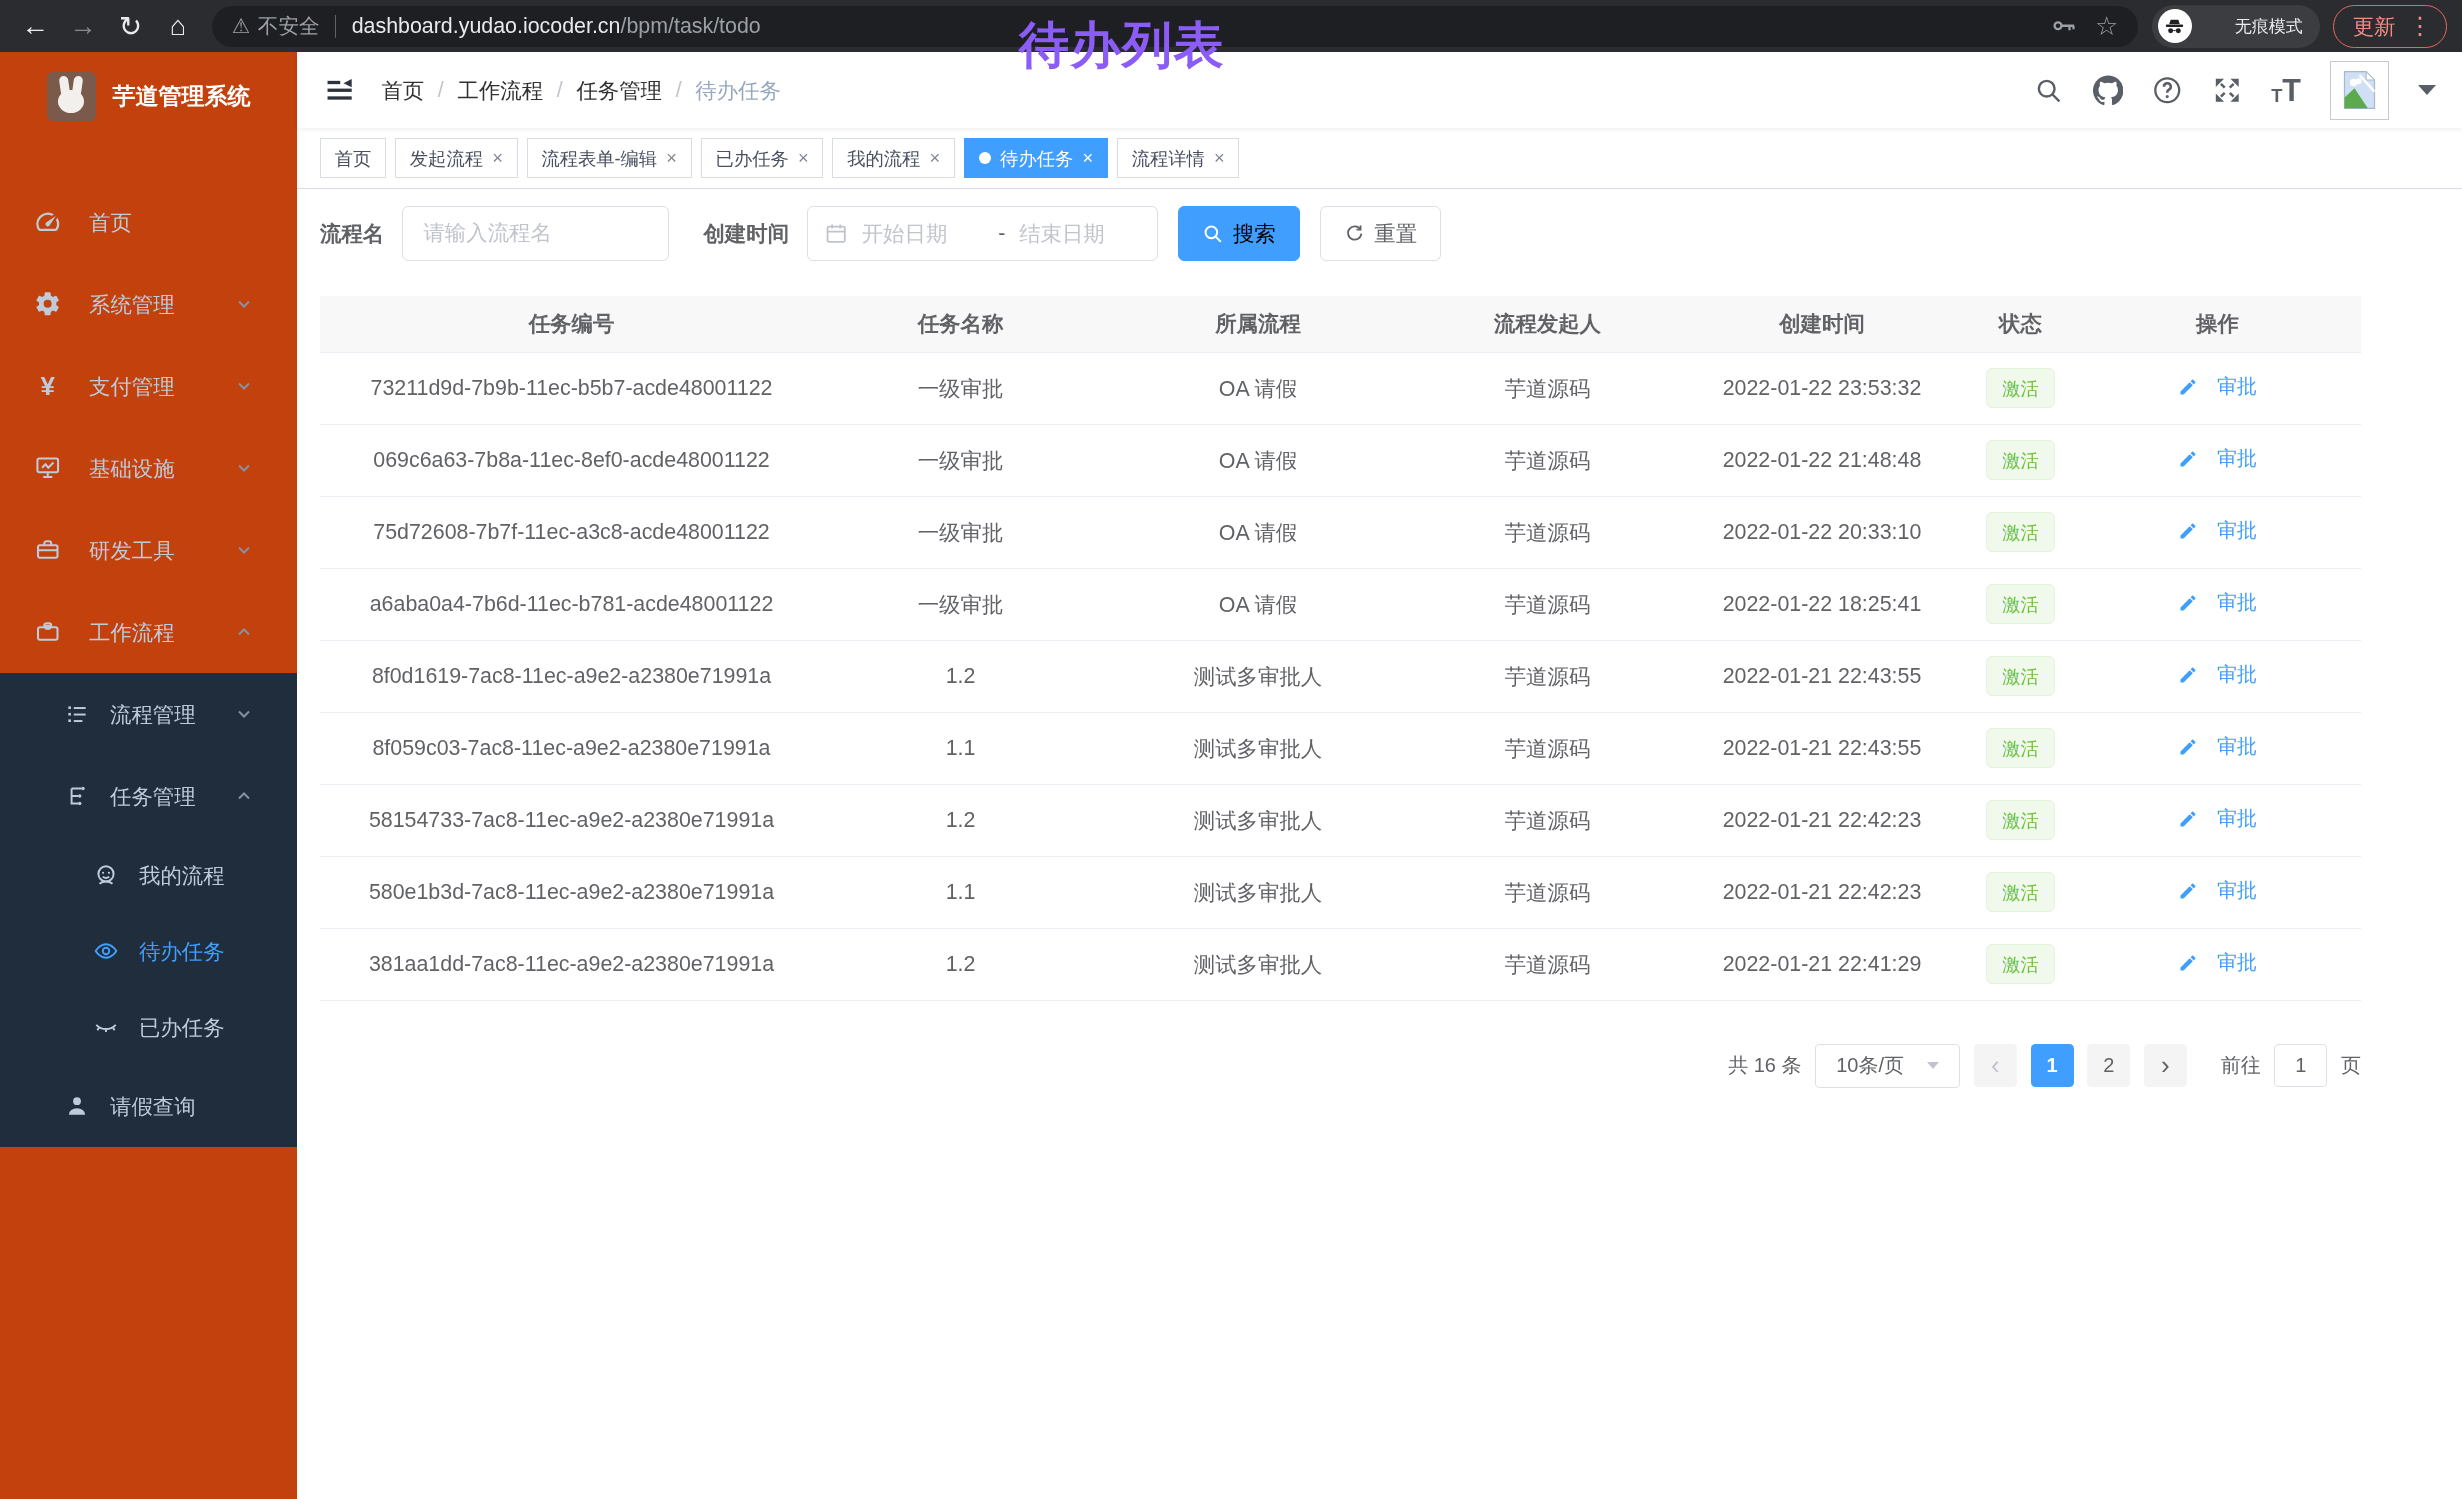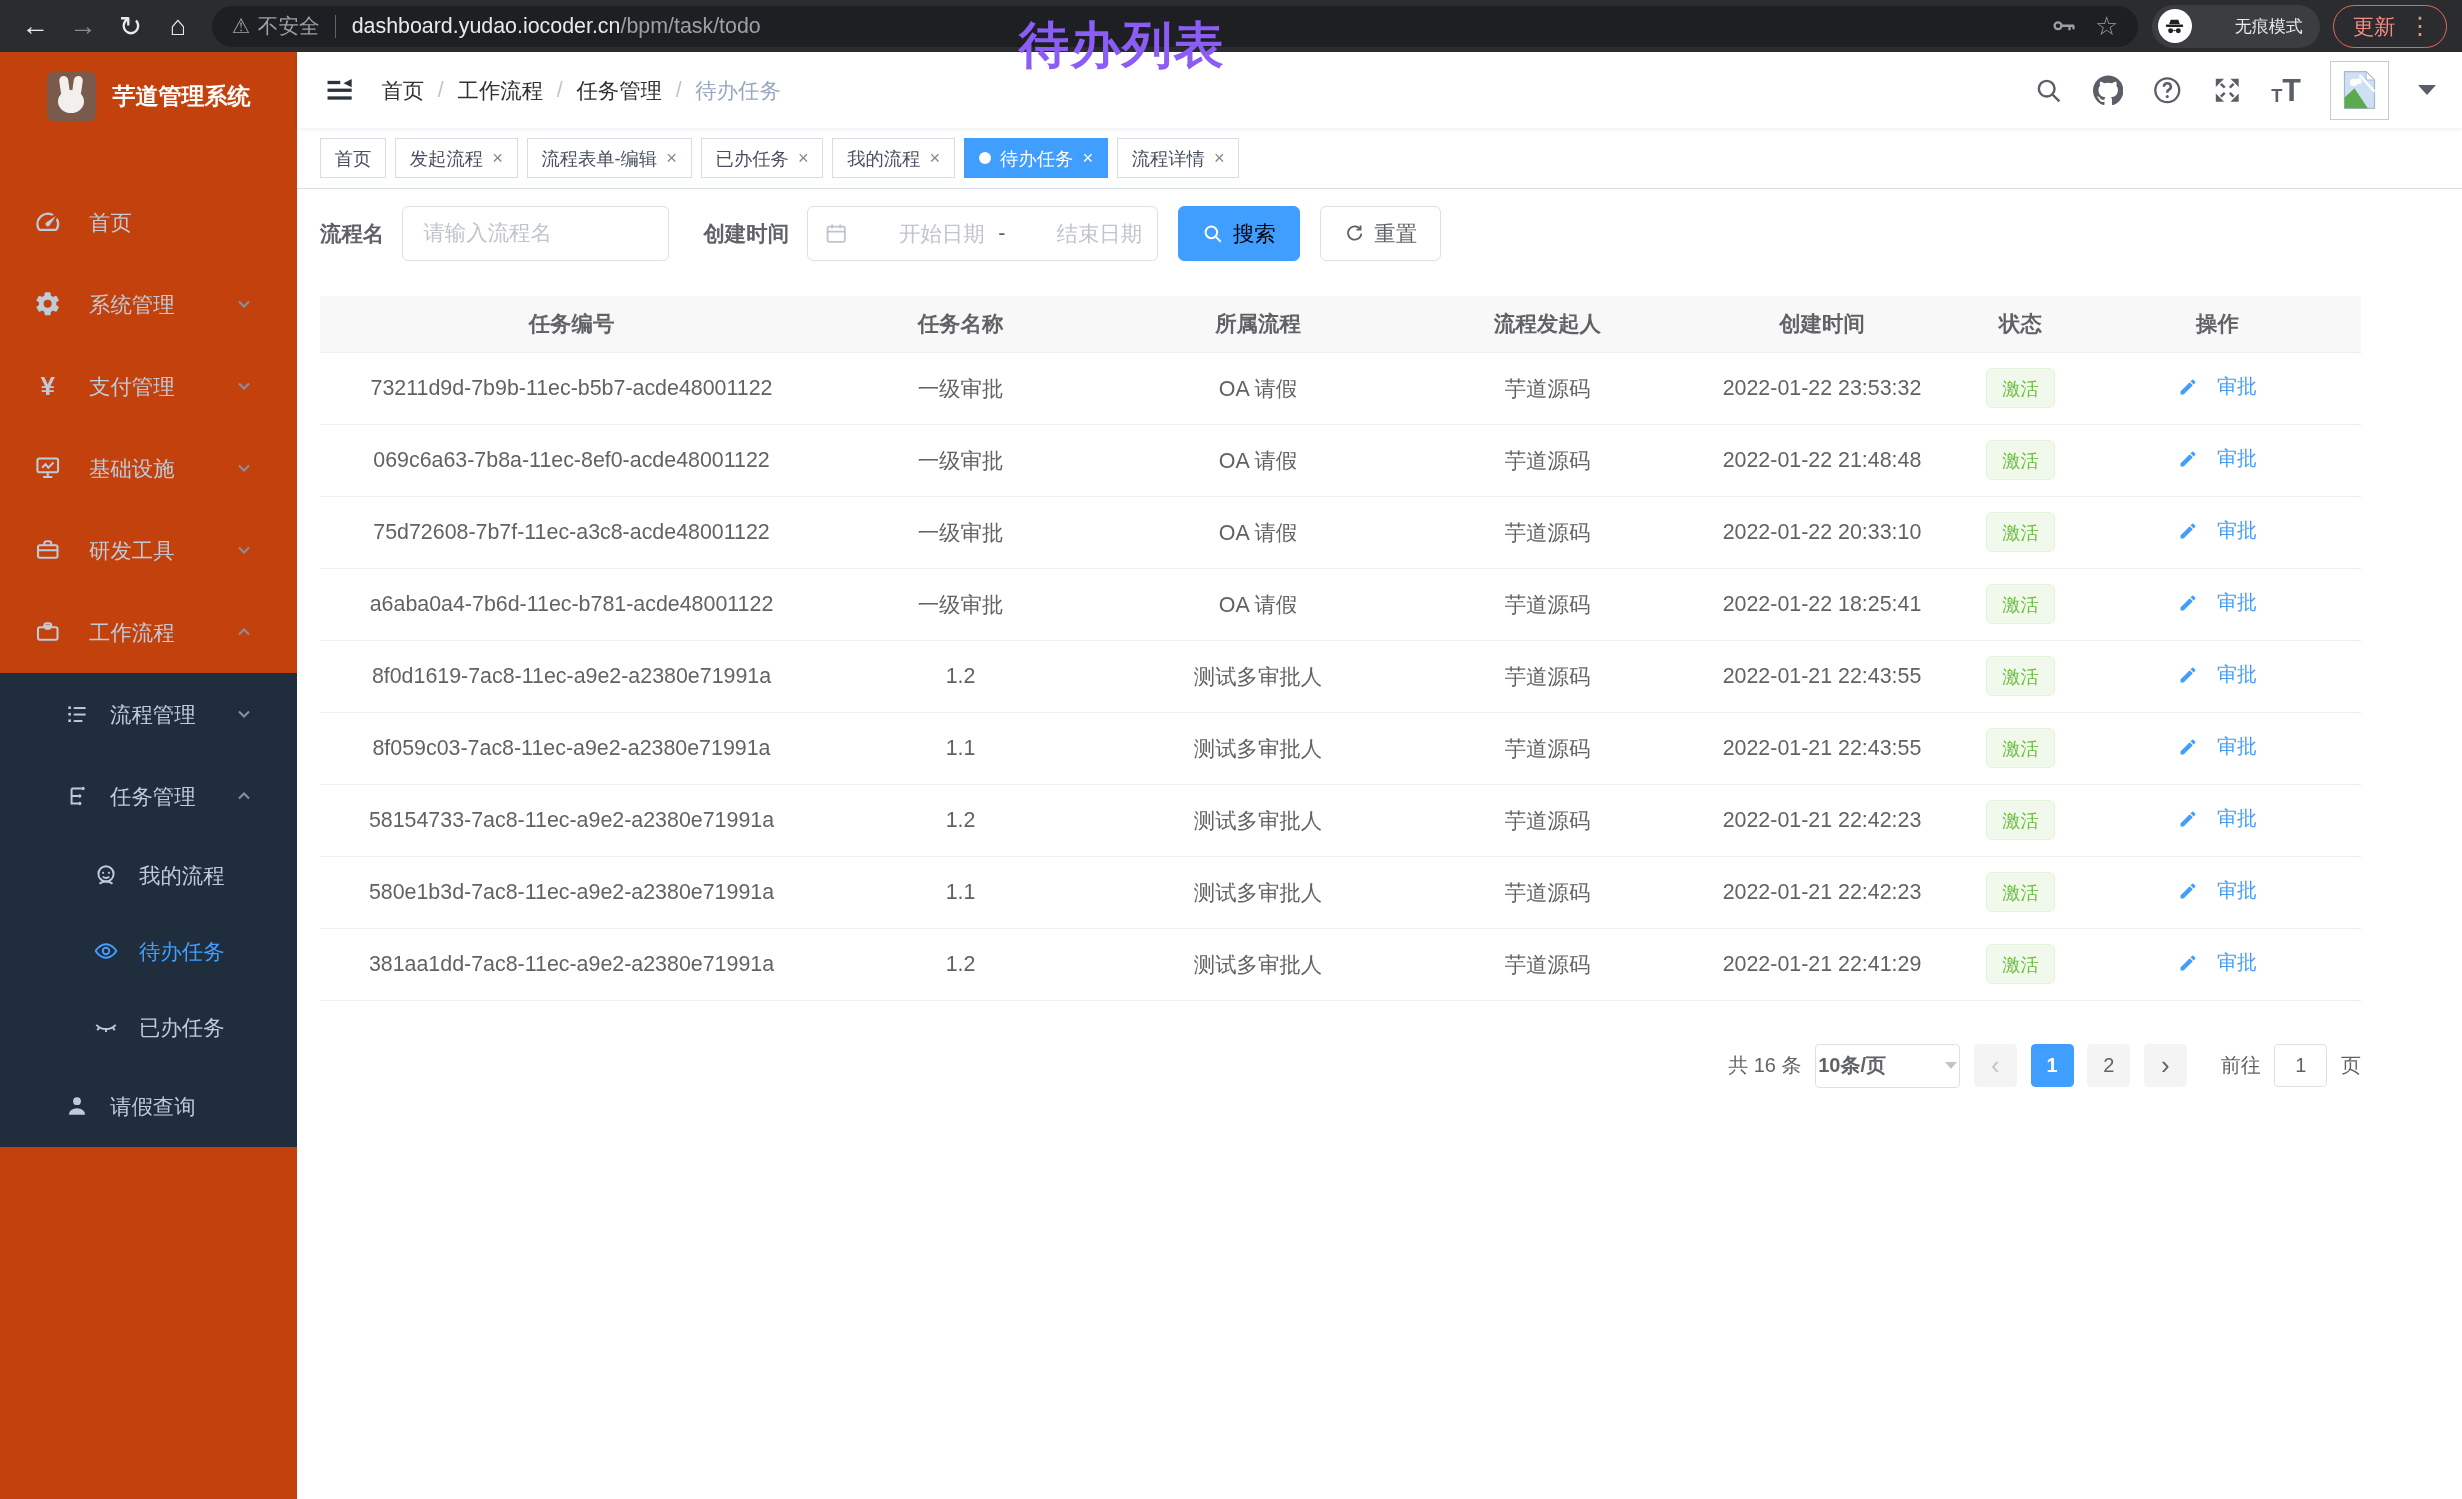"开始日期" .date-range .ph { text-align: right -> left }
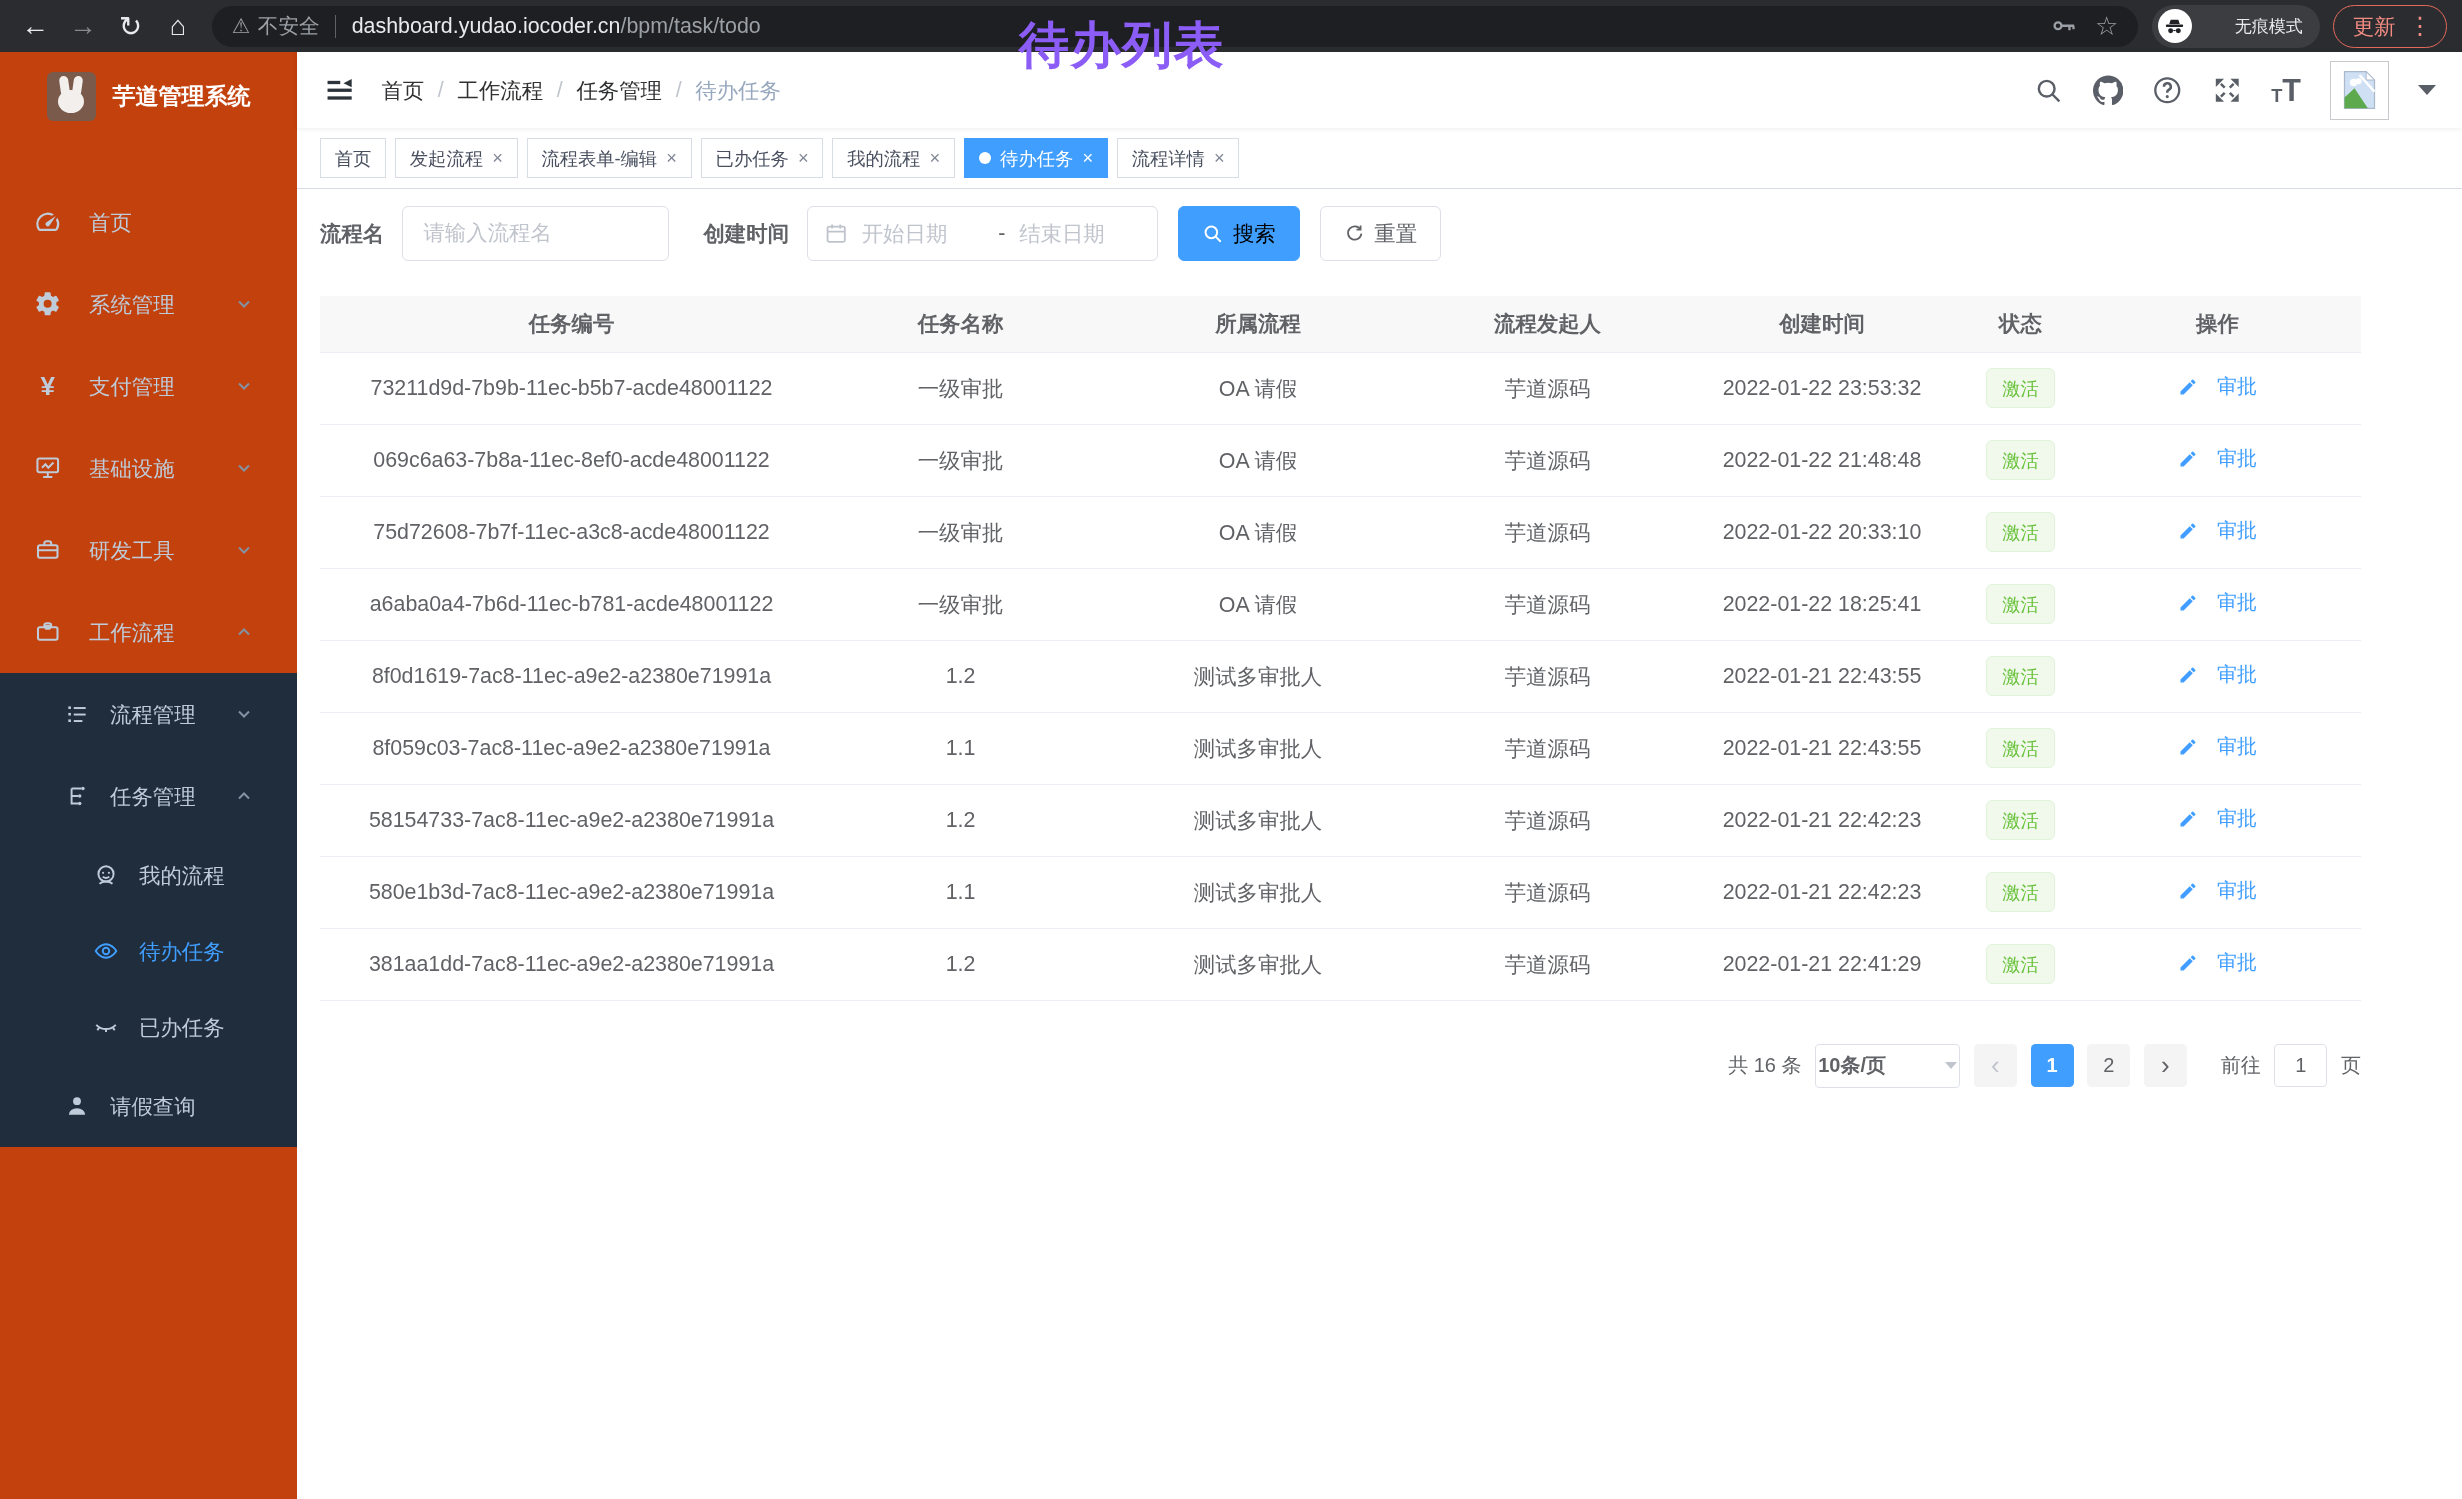"10条/页" .psel { font-weight: bold -> none; padding: 0 2px -> 0 20px }
